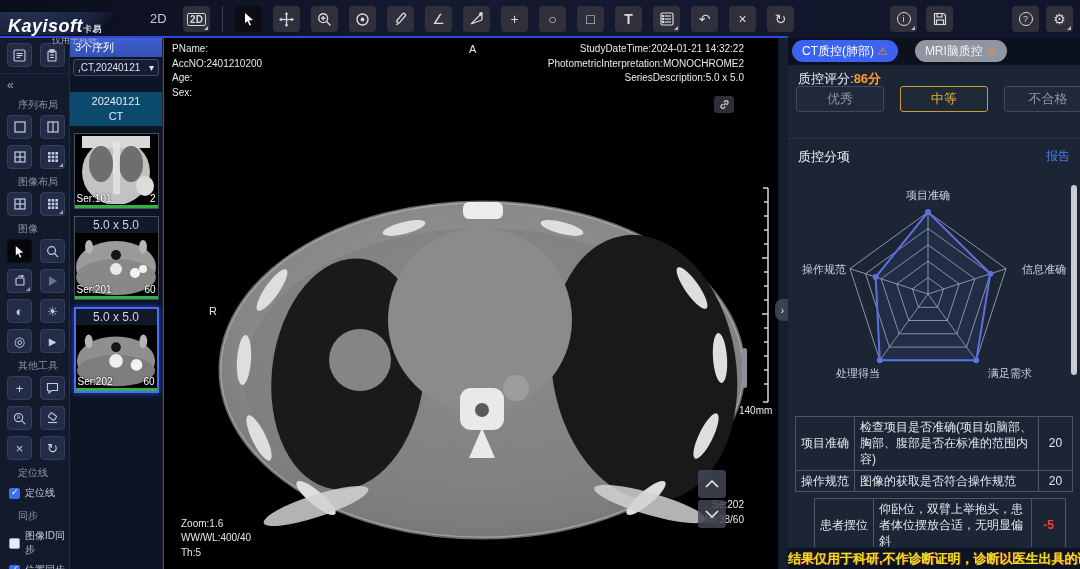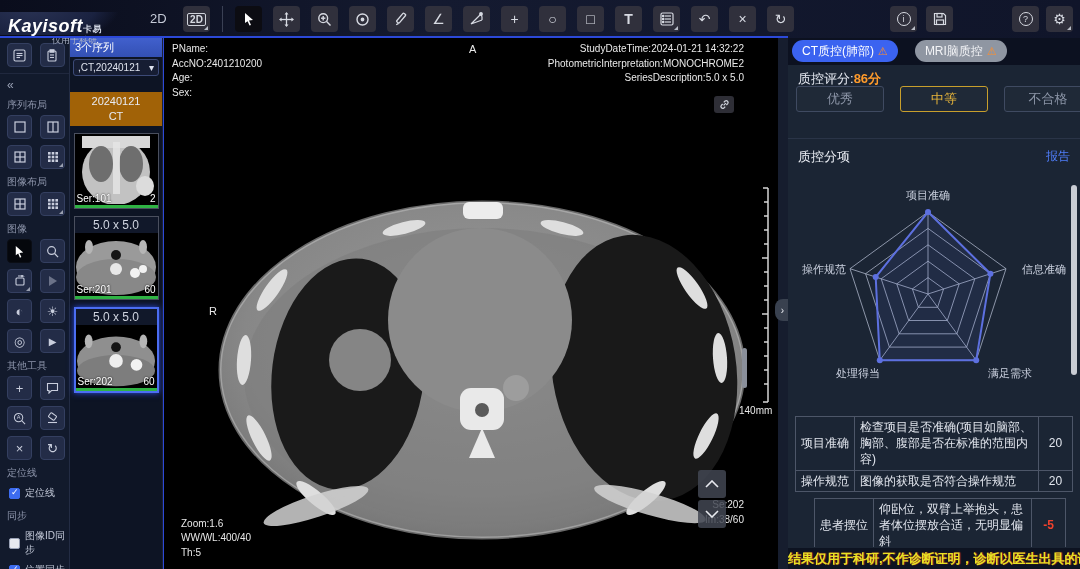"序列布局" .sec-label { padding: 6px 0 3px 7px -> 6px 0 3px 18px }
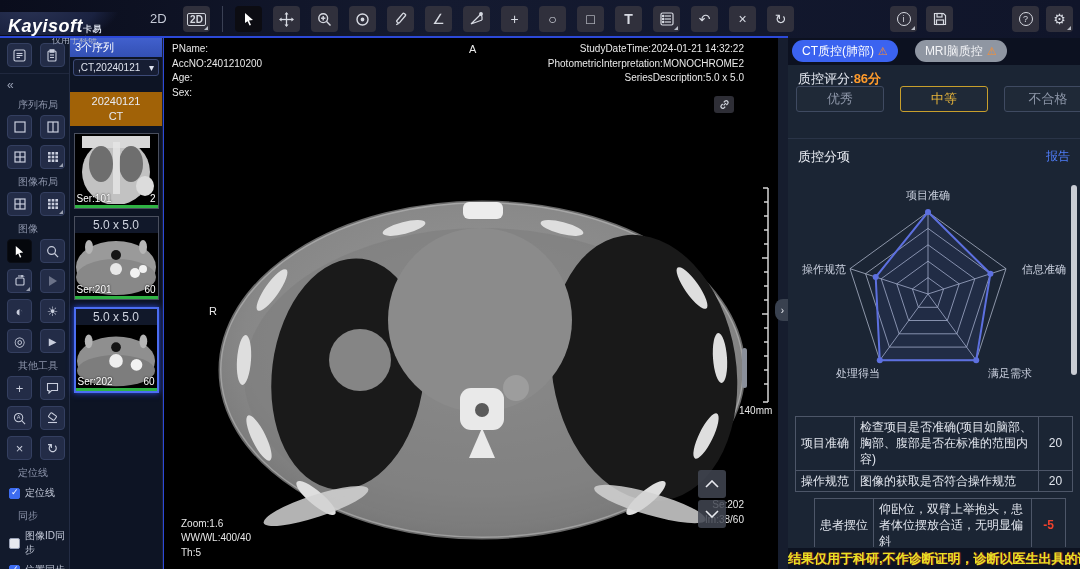"20240121" #series .group { background: #a16207 -> #0c4a6e }
